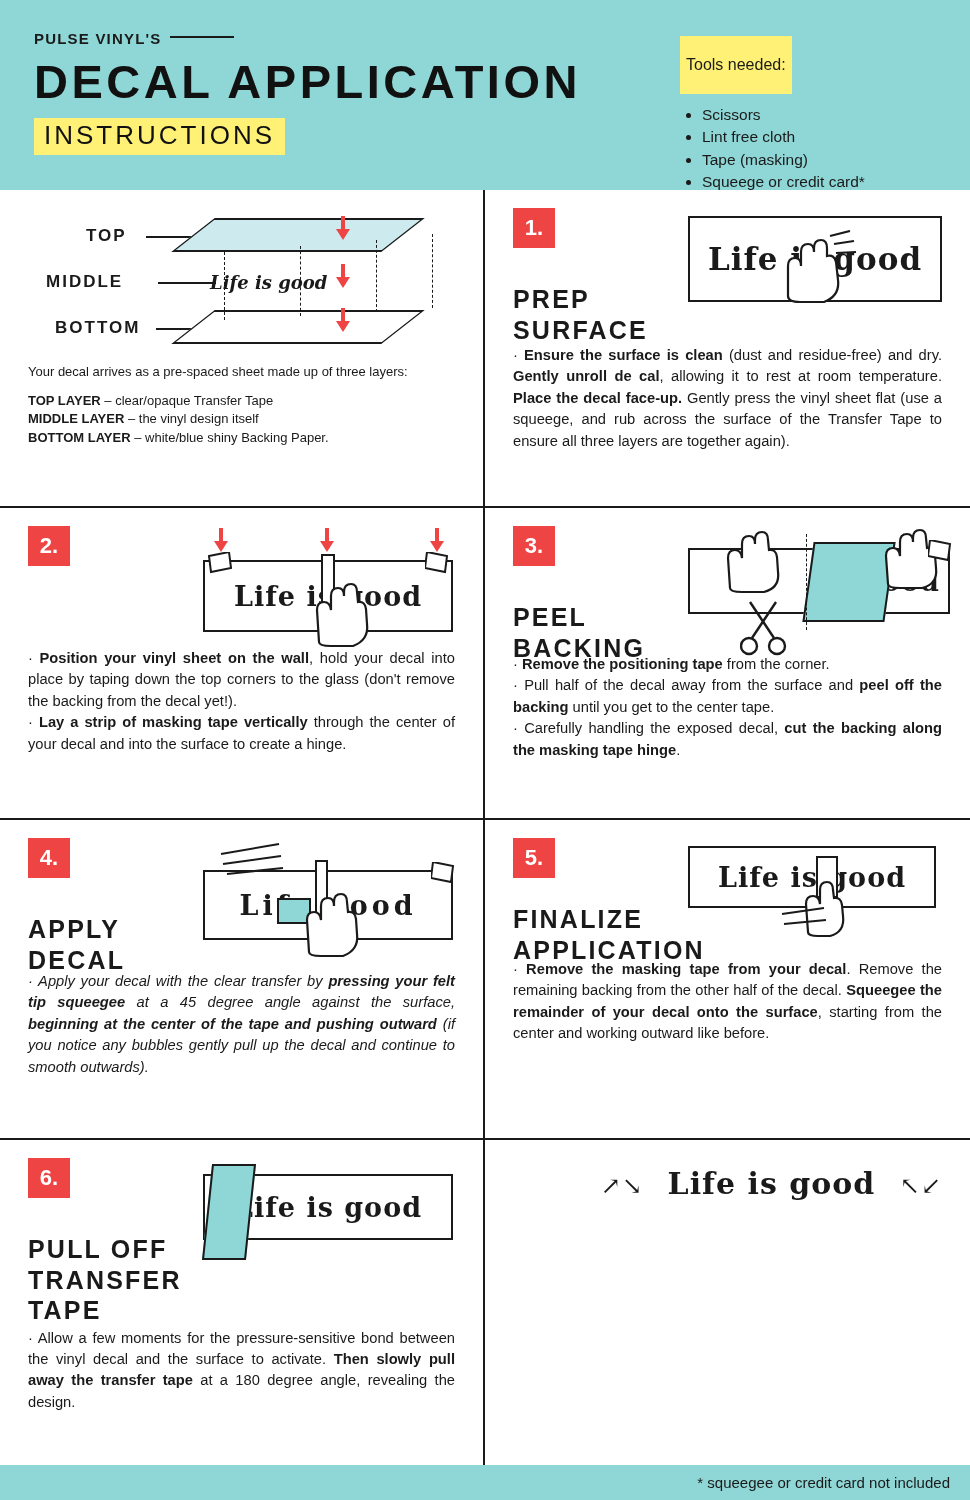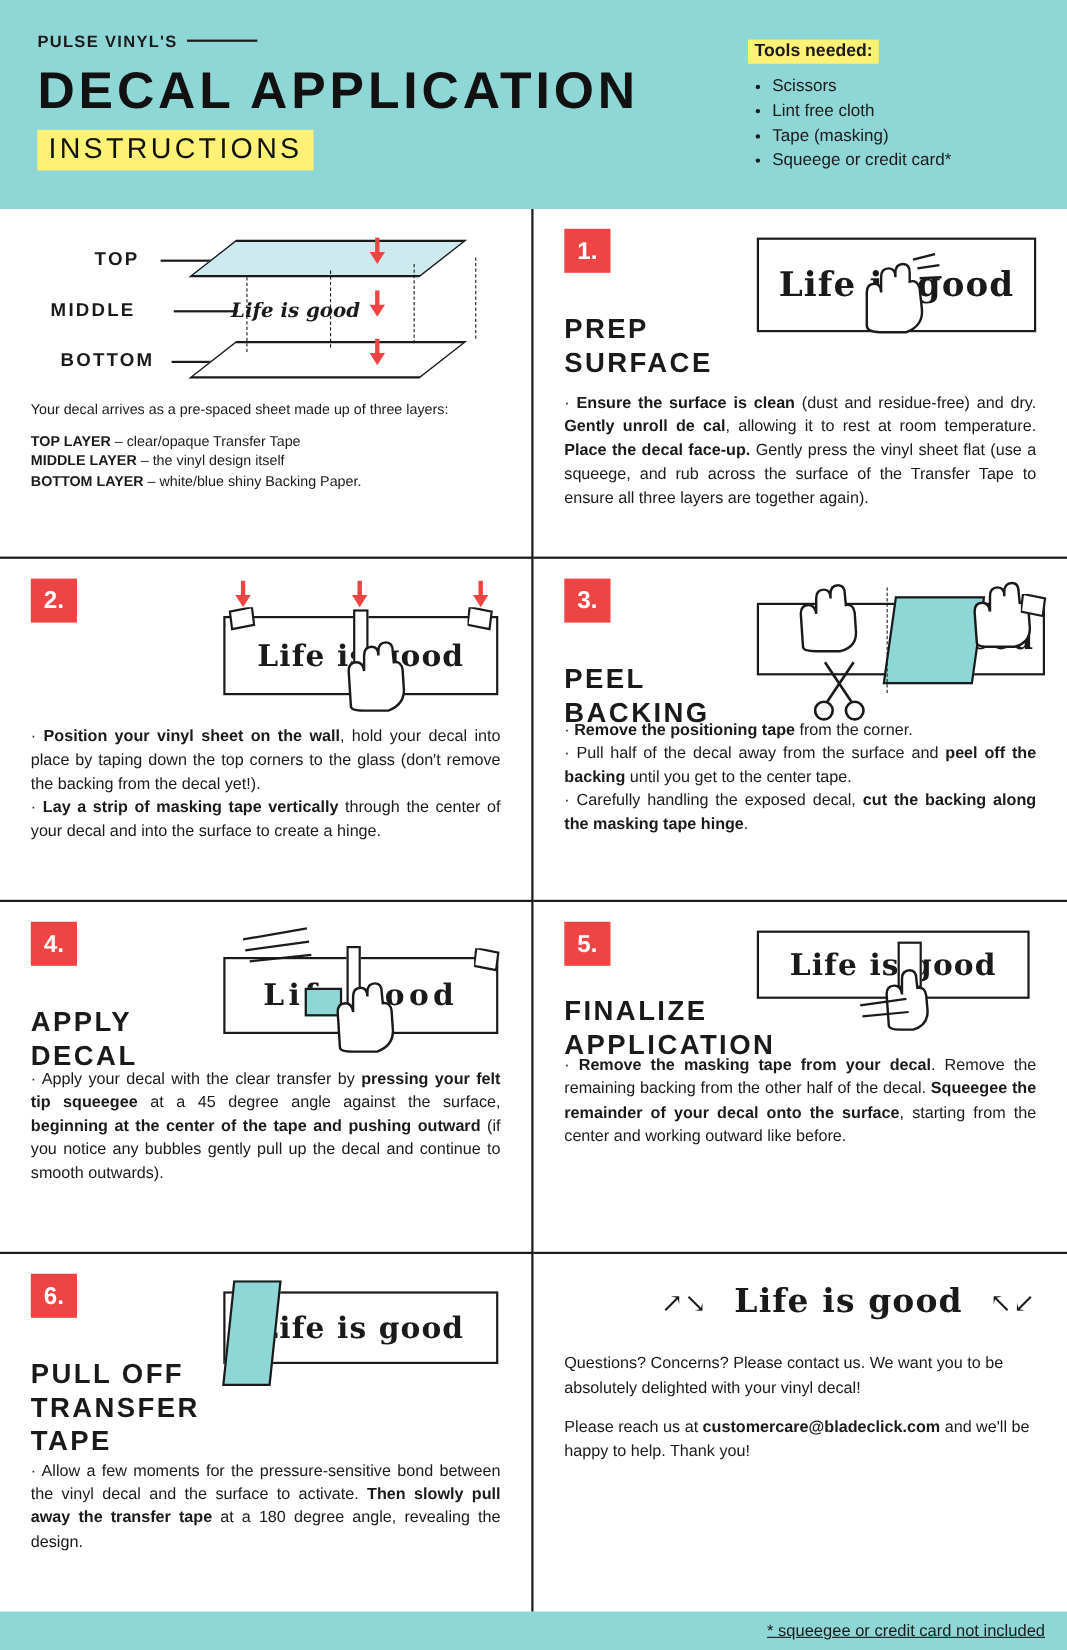"Tools needed:" .tools-title { font-weight: 700 -> 400; padding: 2px 6px -> 20px 6px }
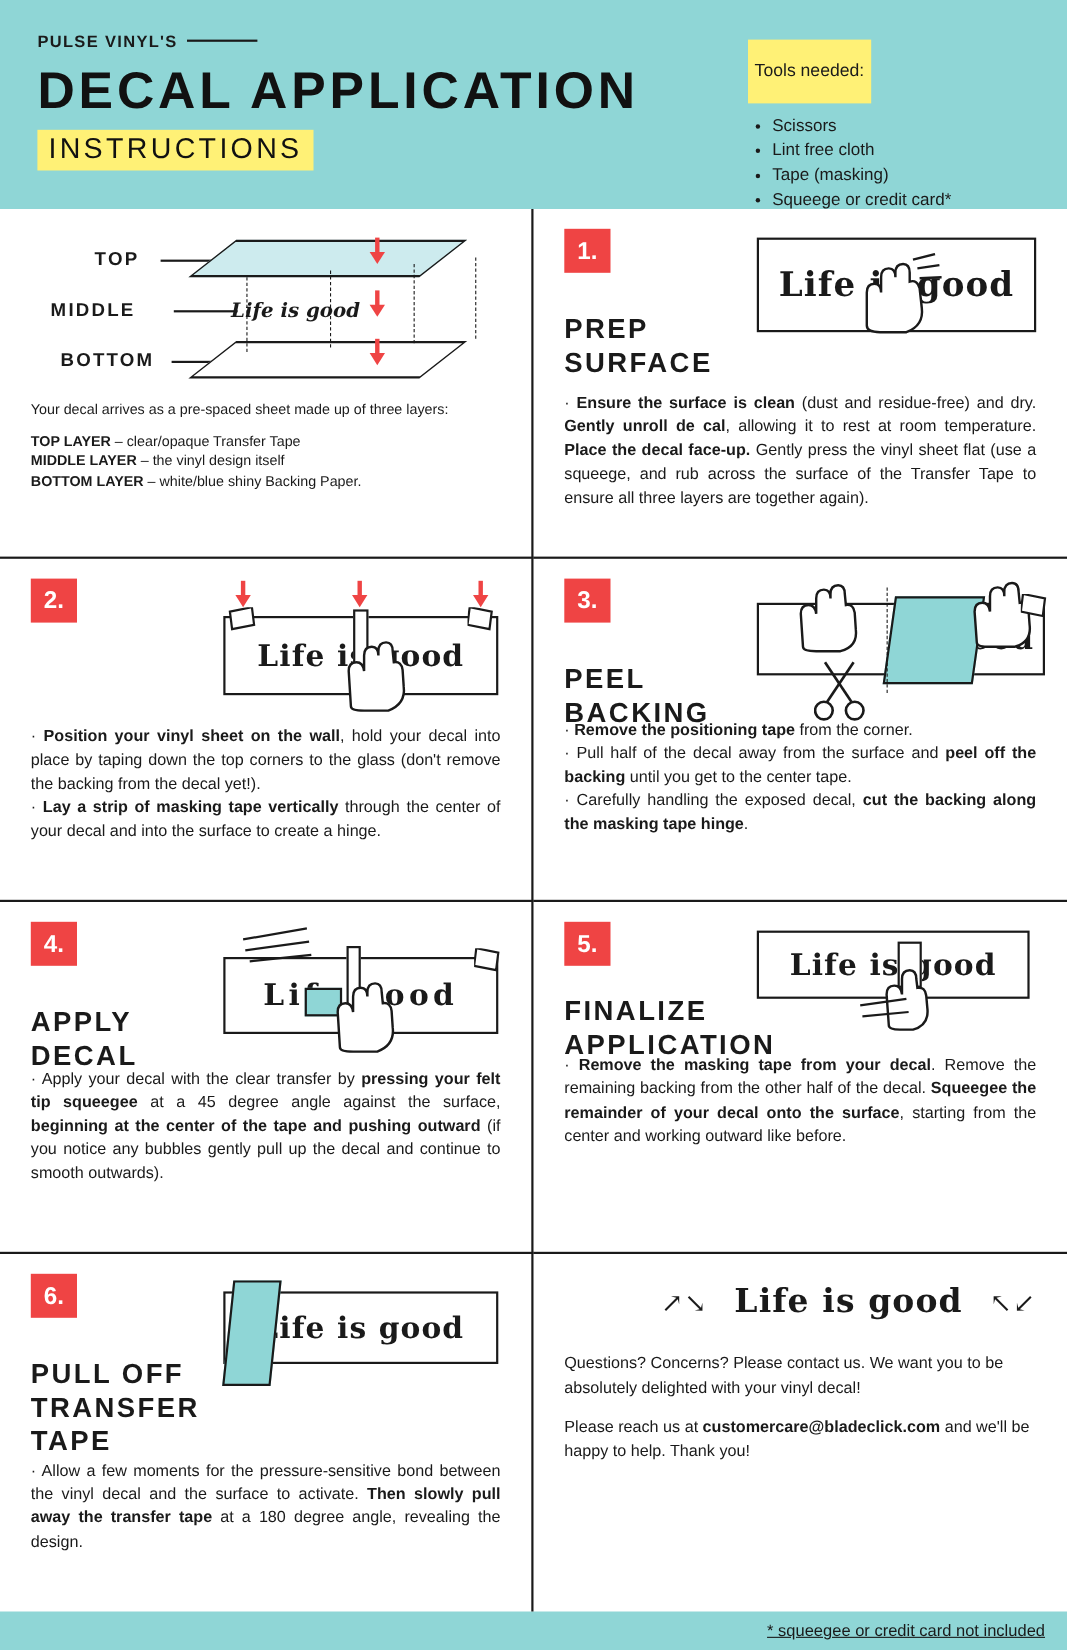"· Ensure the surface is" .body-text { margin-top: 12px -> none }
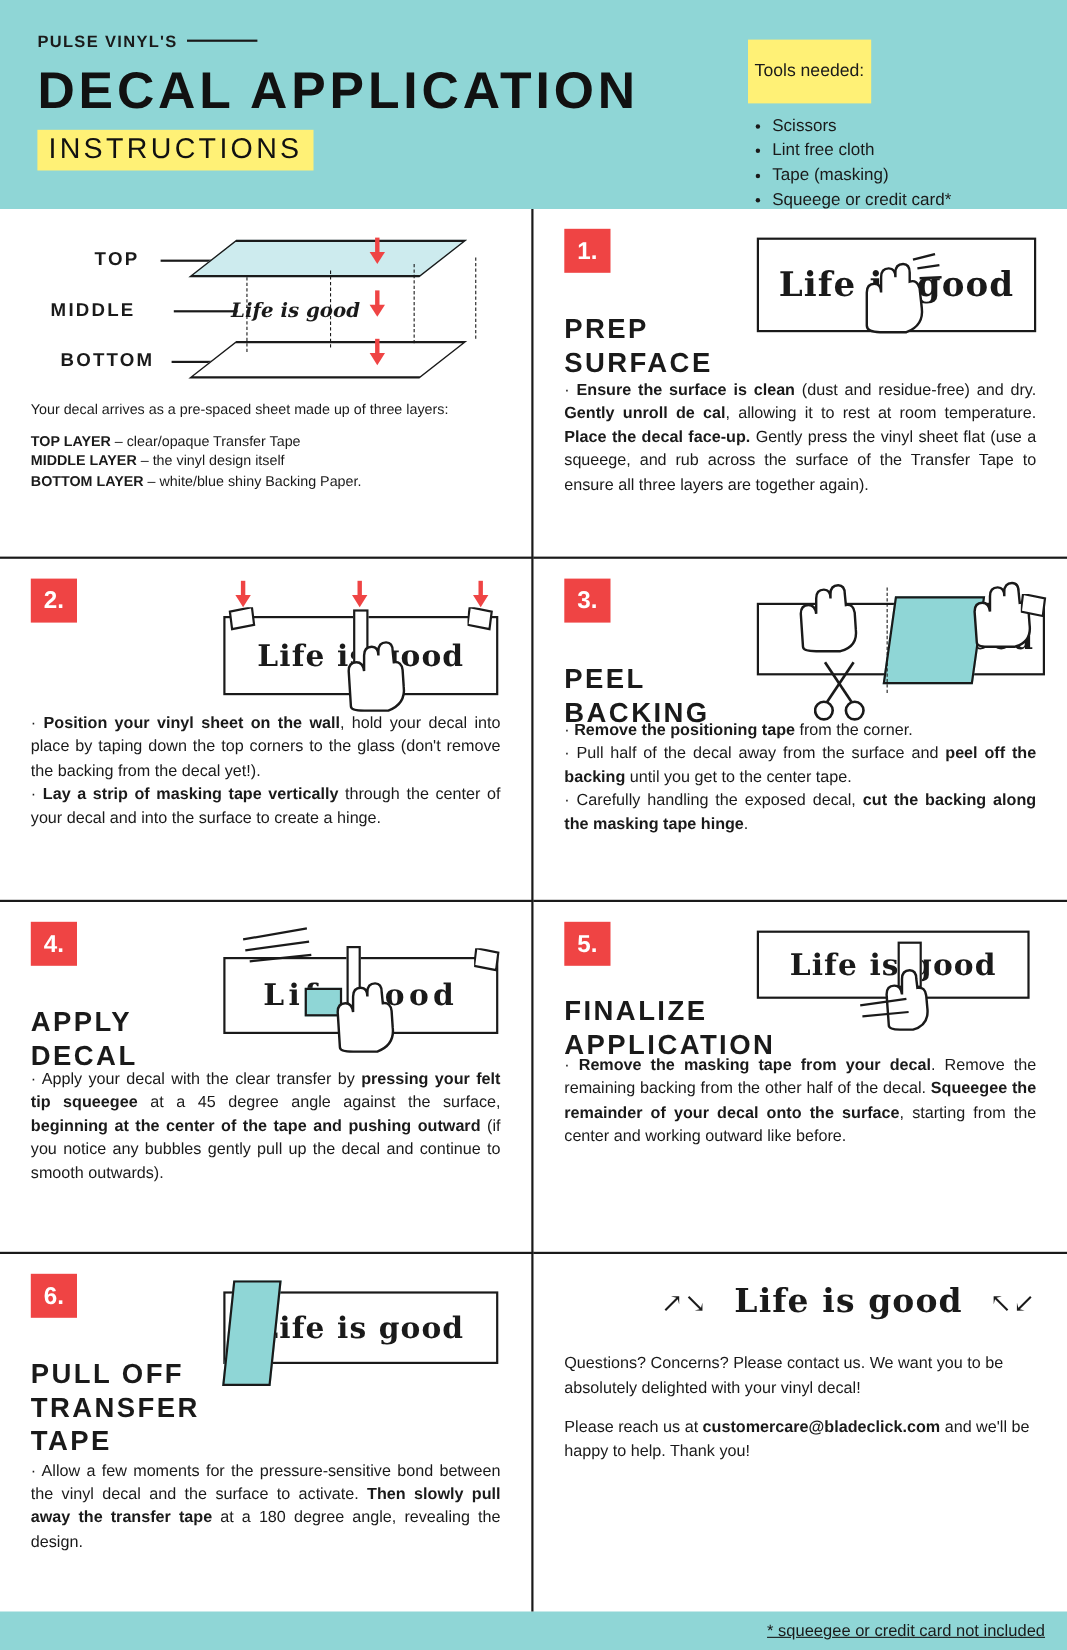"· Apply your decal with" div.body-text { font-style: none -> italic }
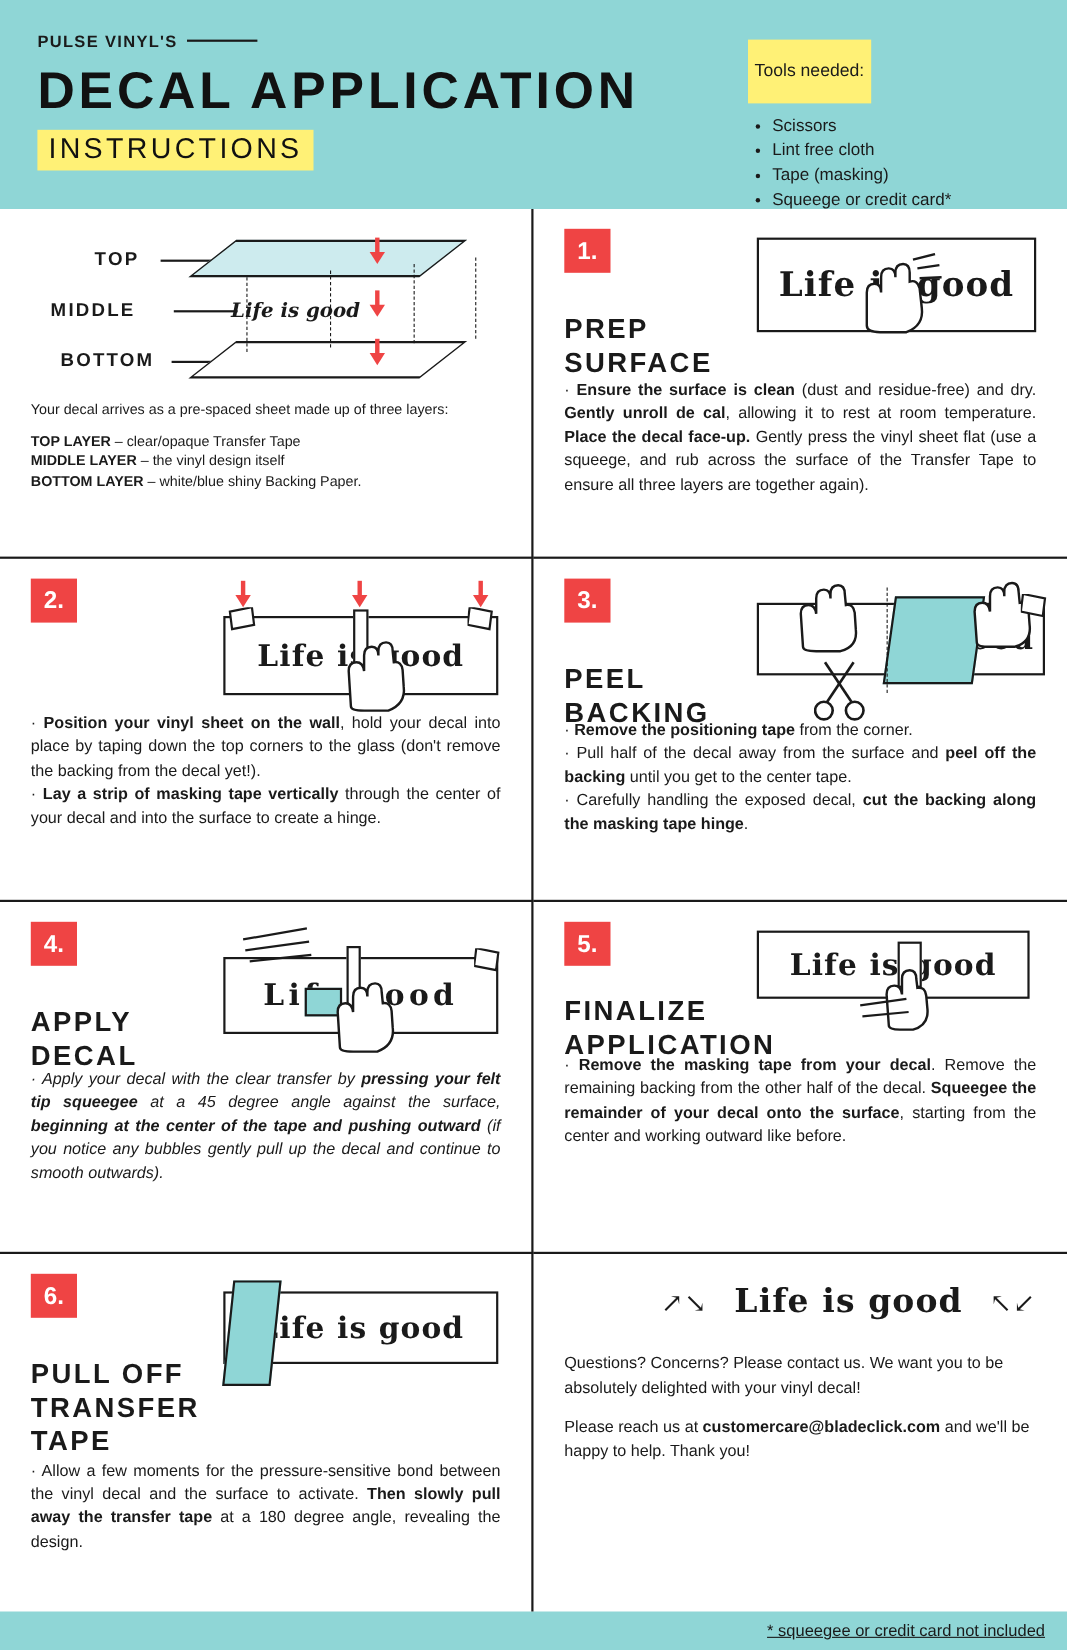"Questions? Concerns? Please contact us." div.contact { html: <div> <p>Questions? Concerns? Please contact us. We want you to be absolutely delighted with your vinyl decal!</p> <p> <span>Please reach us at </span><b>customercare@bladeclick.com</b><span> and we'll be happy to help. Thank you!</span> </p> </div> -> none }
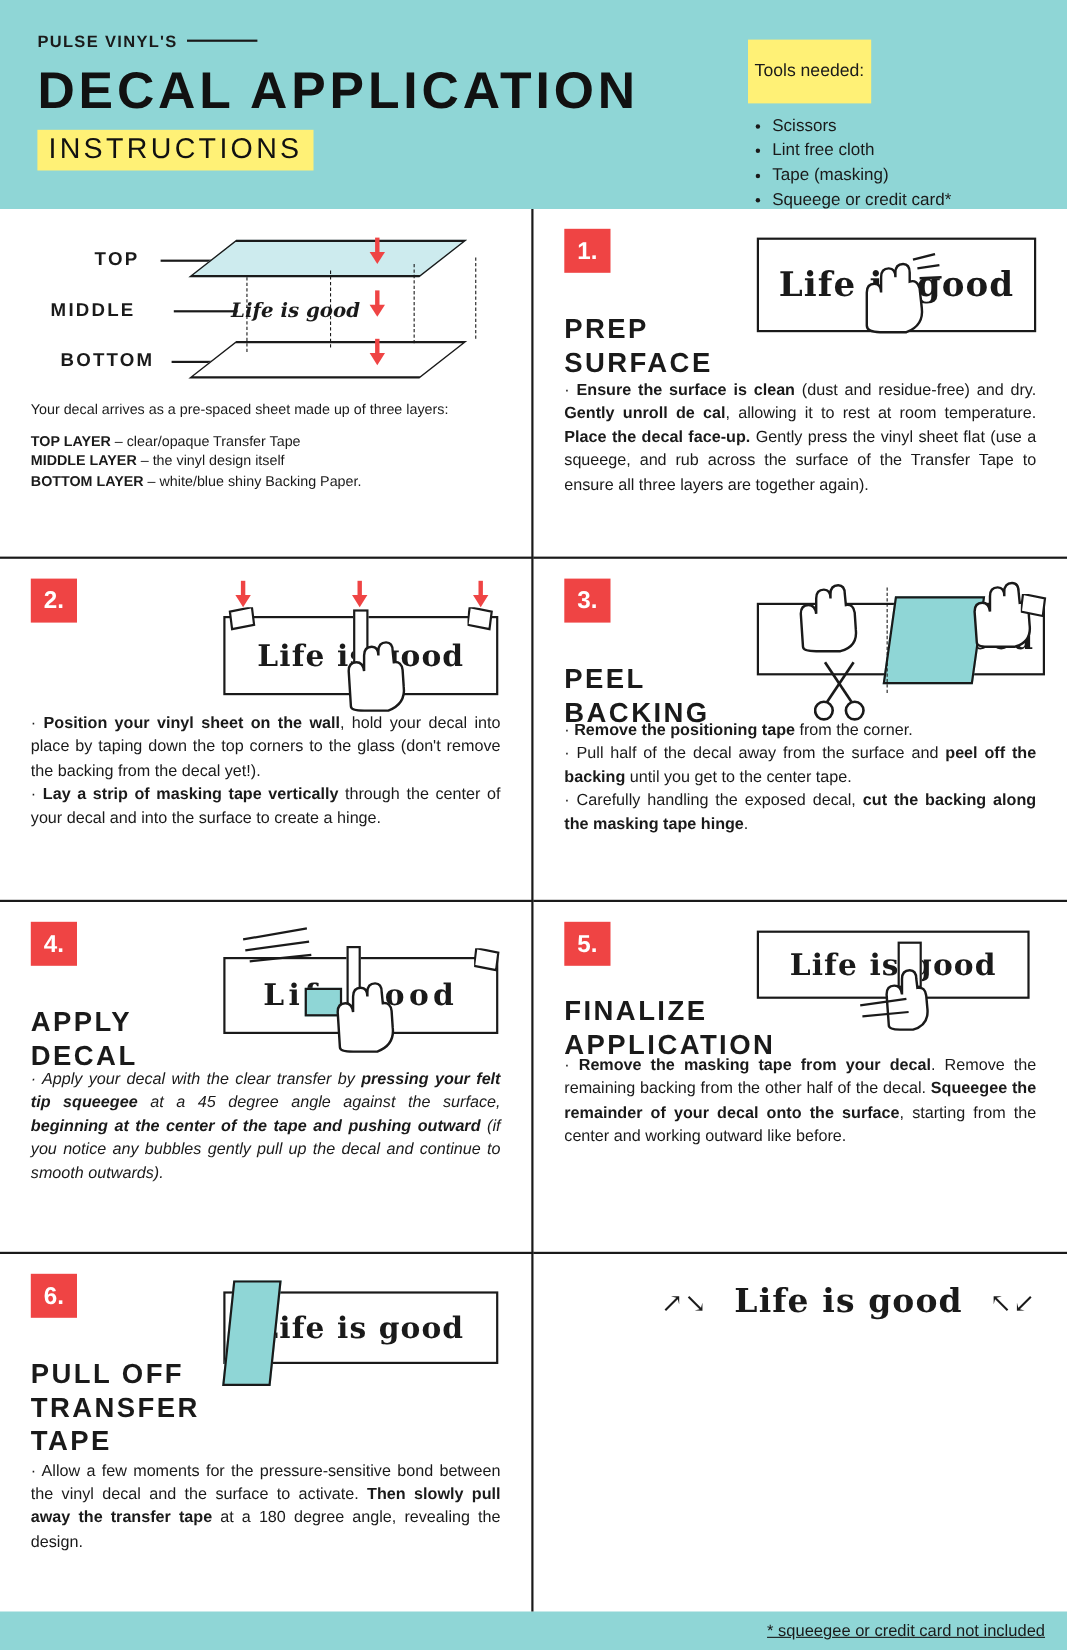"* squeegee or credit card" .footer { text-decoration: underline -> none }
